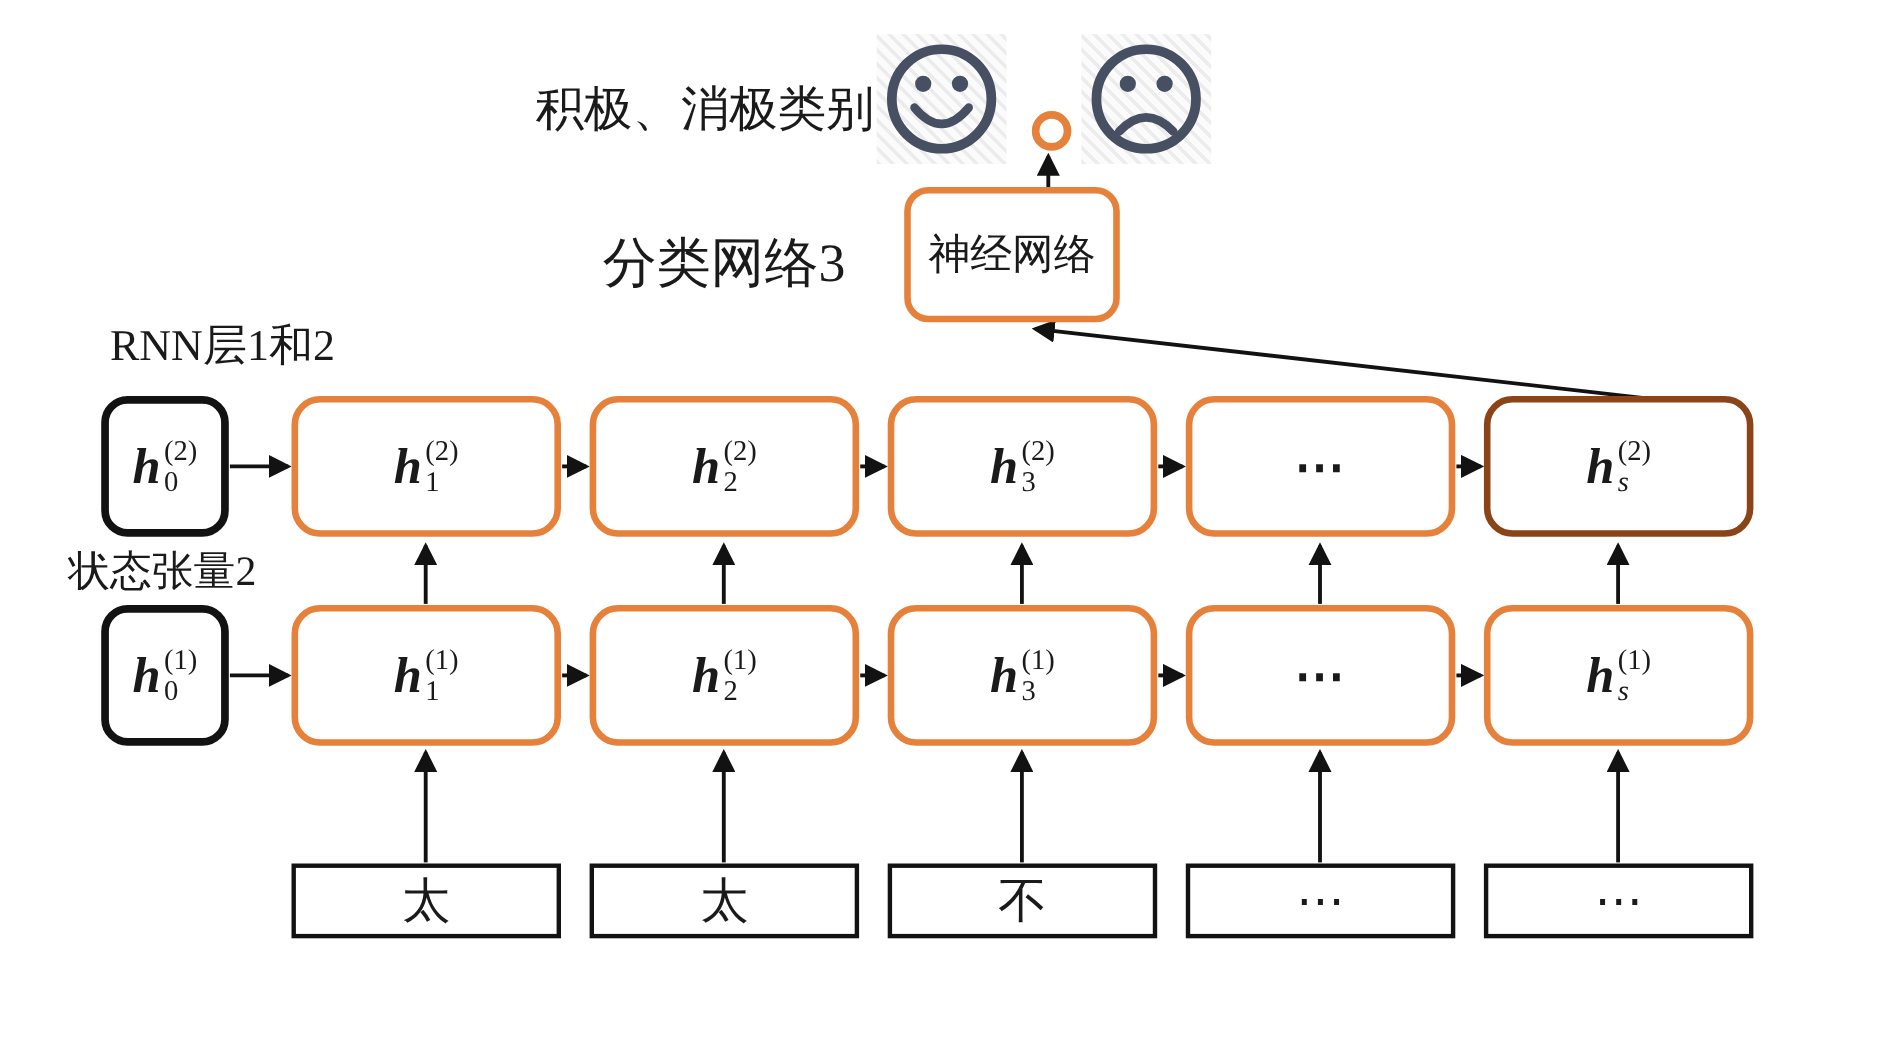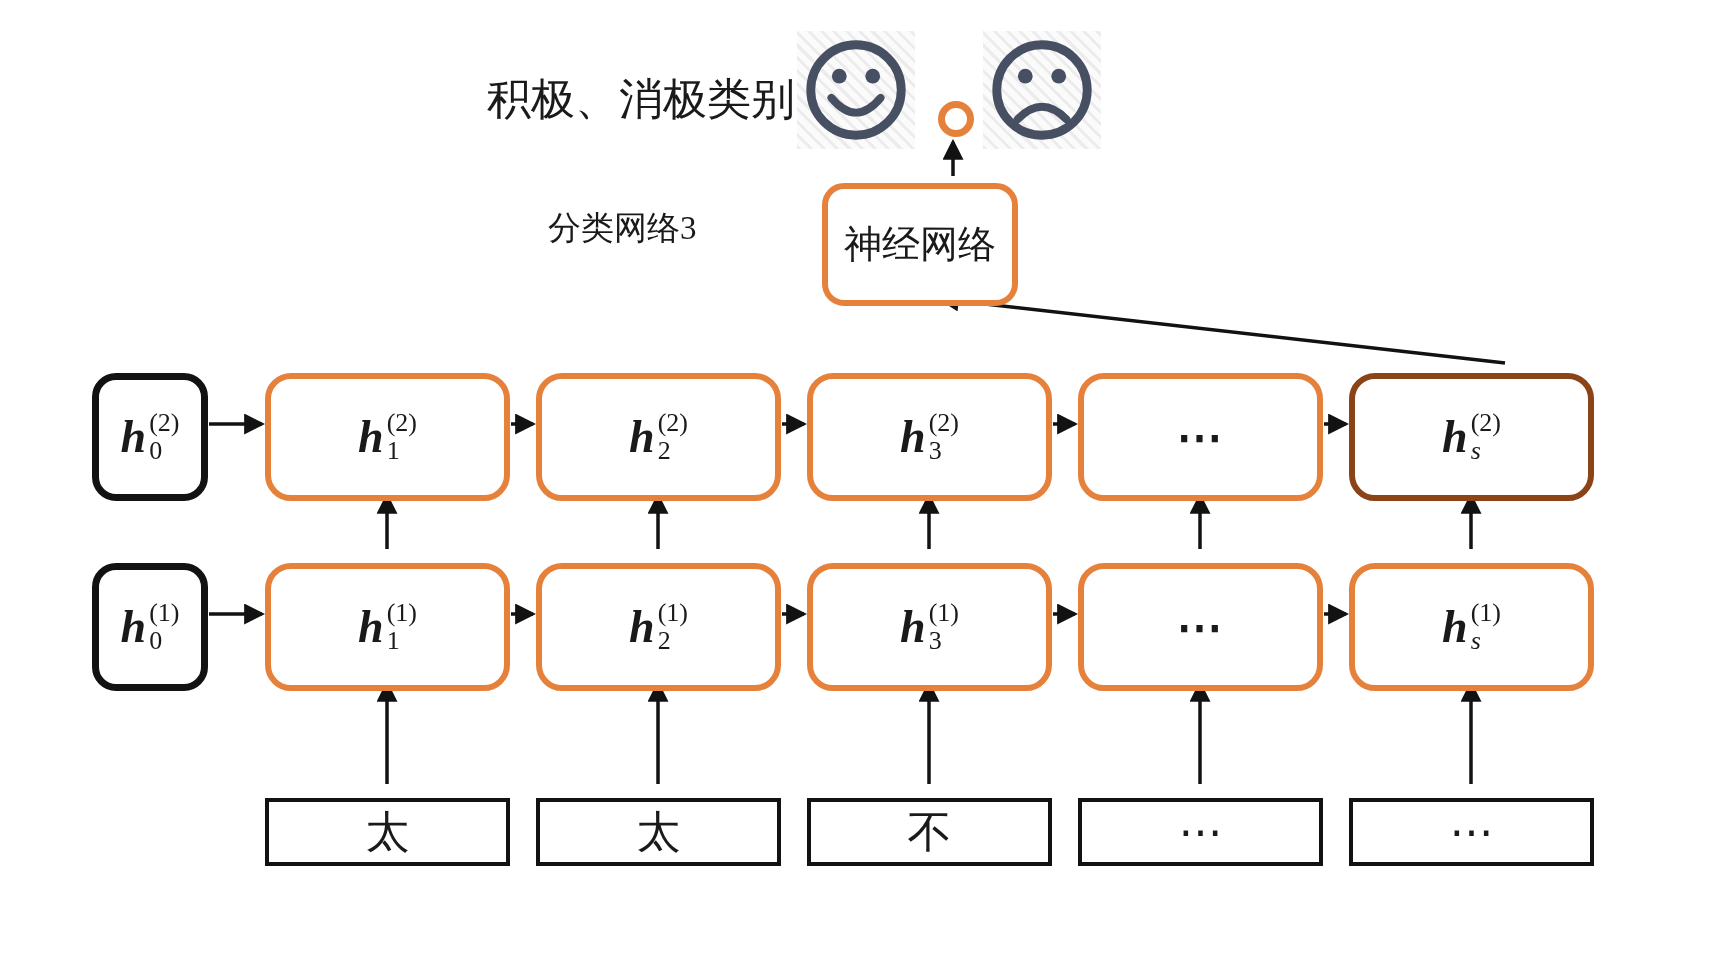"分类网络3" .cls-lbl { font-size: 33px -> 49px }
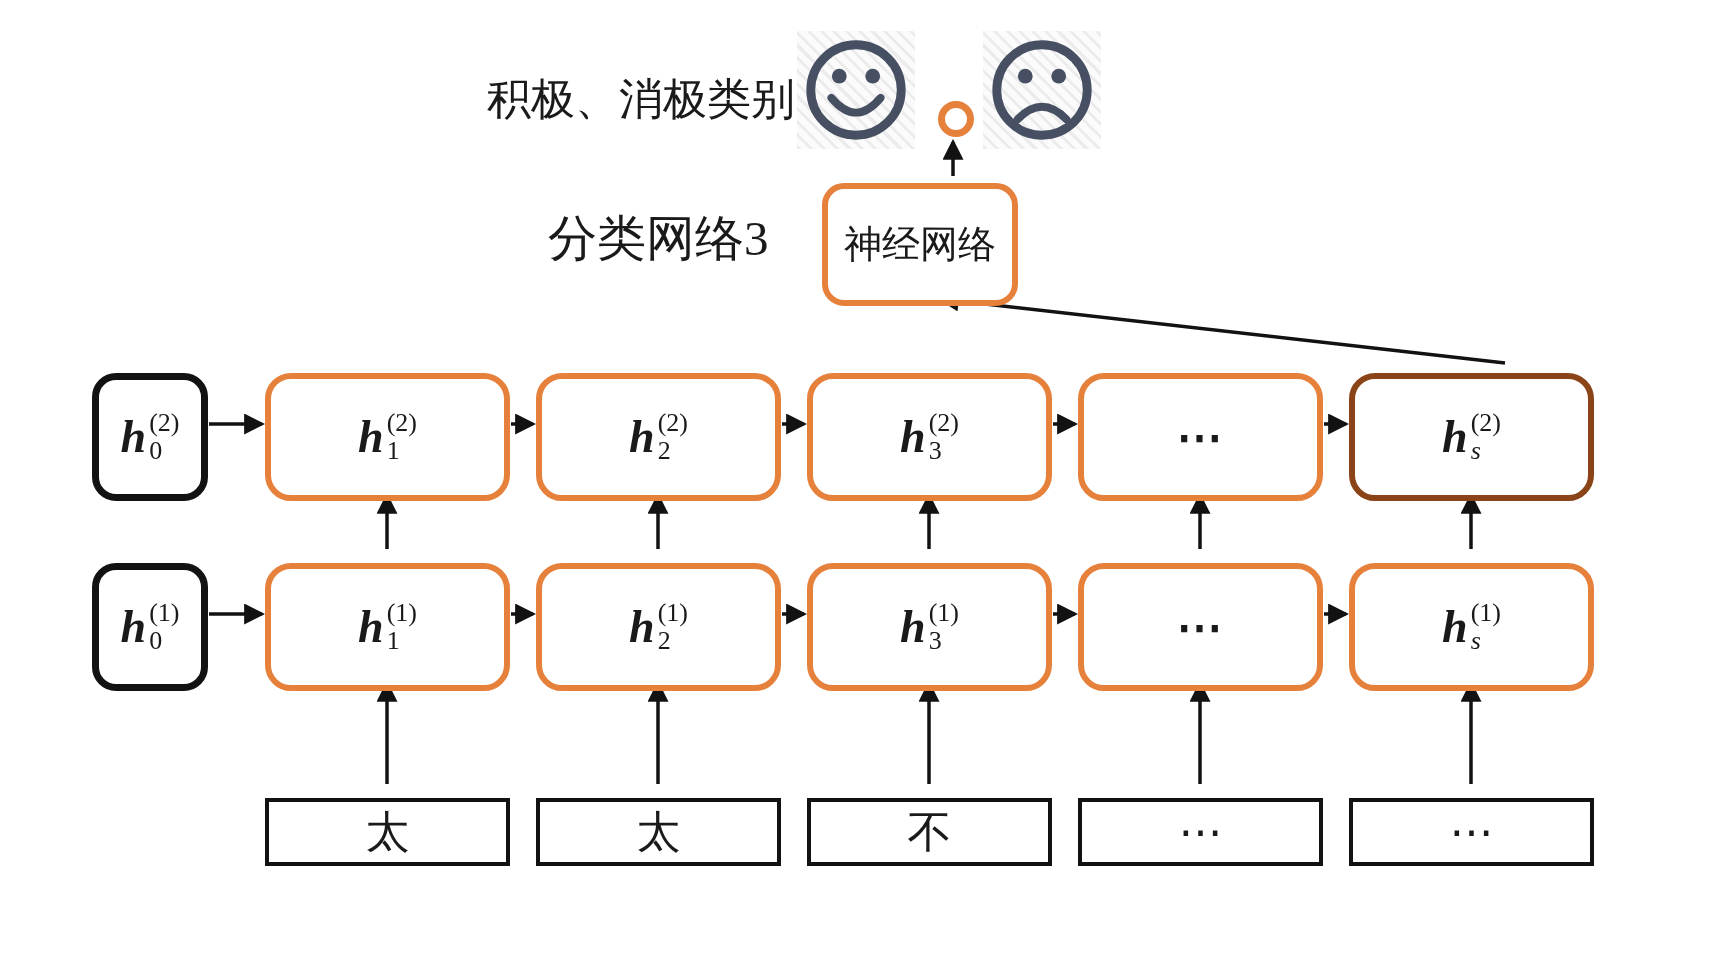"神经网络" .box { margin-top: 13px -> none }
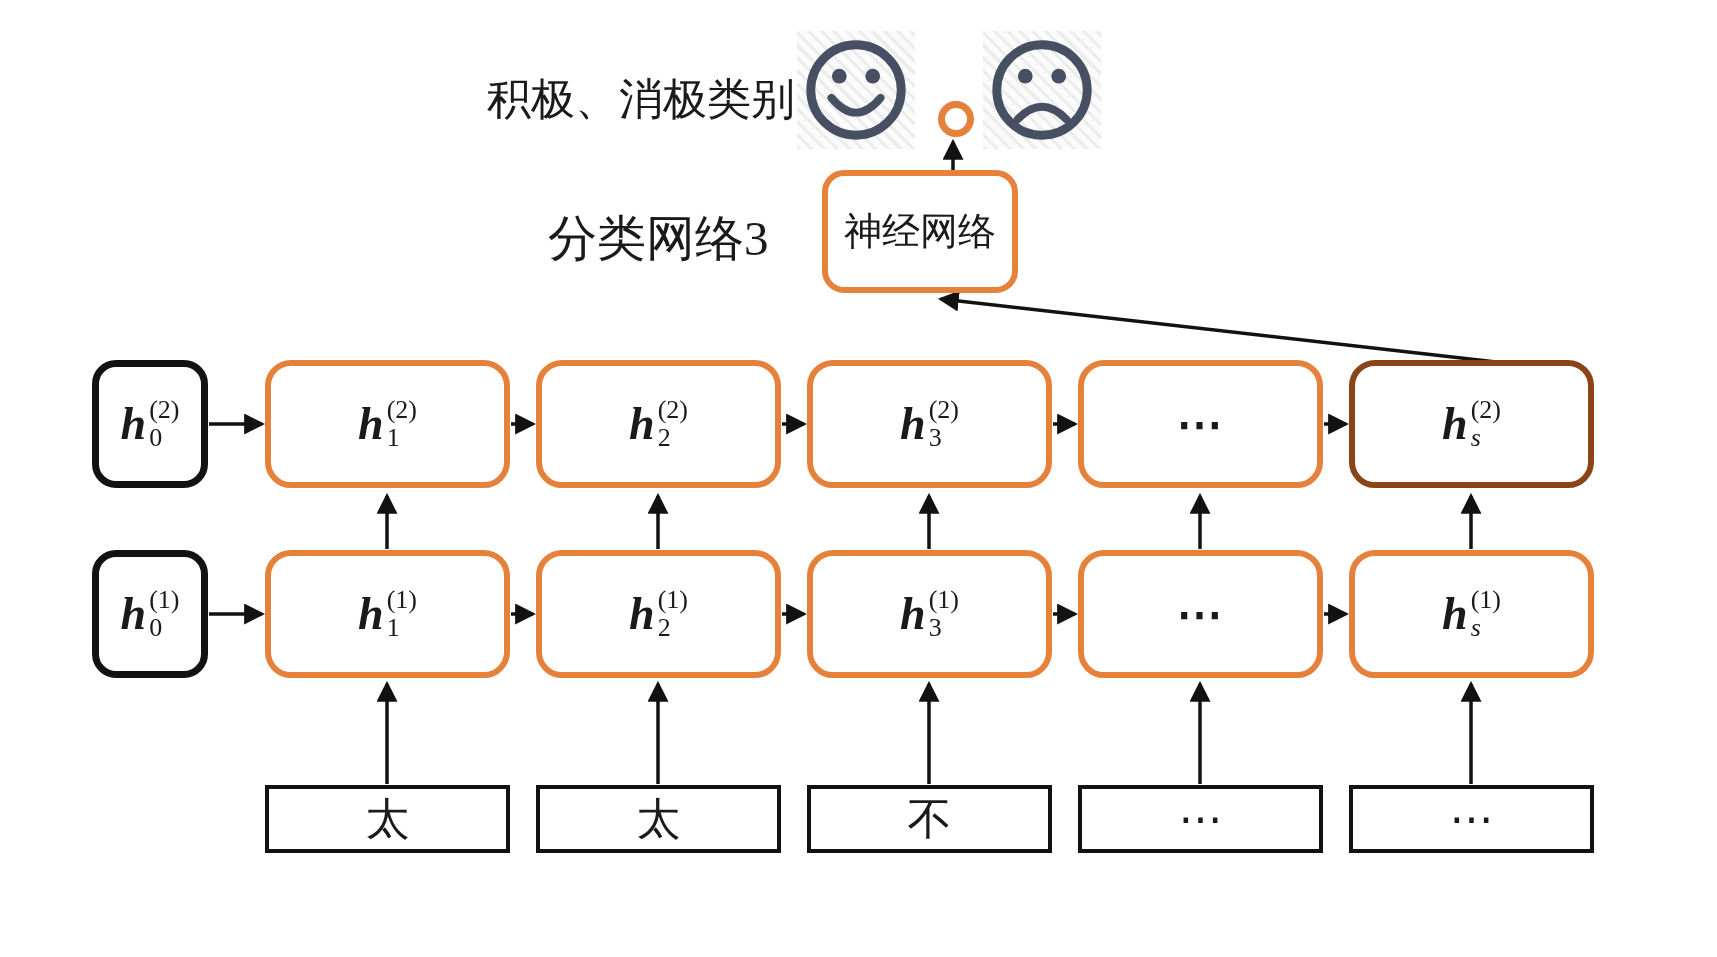"RNN层1和2" div.lbl { html: none -> <div>RNN层1和2</div> }
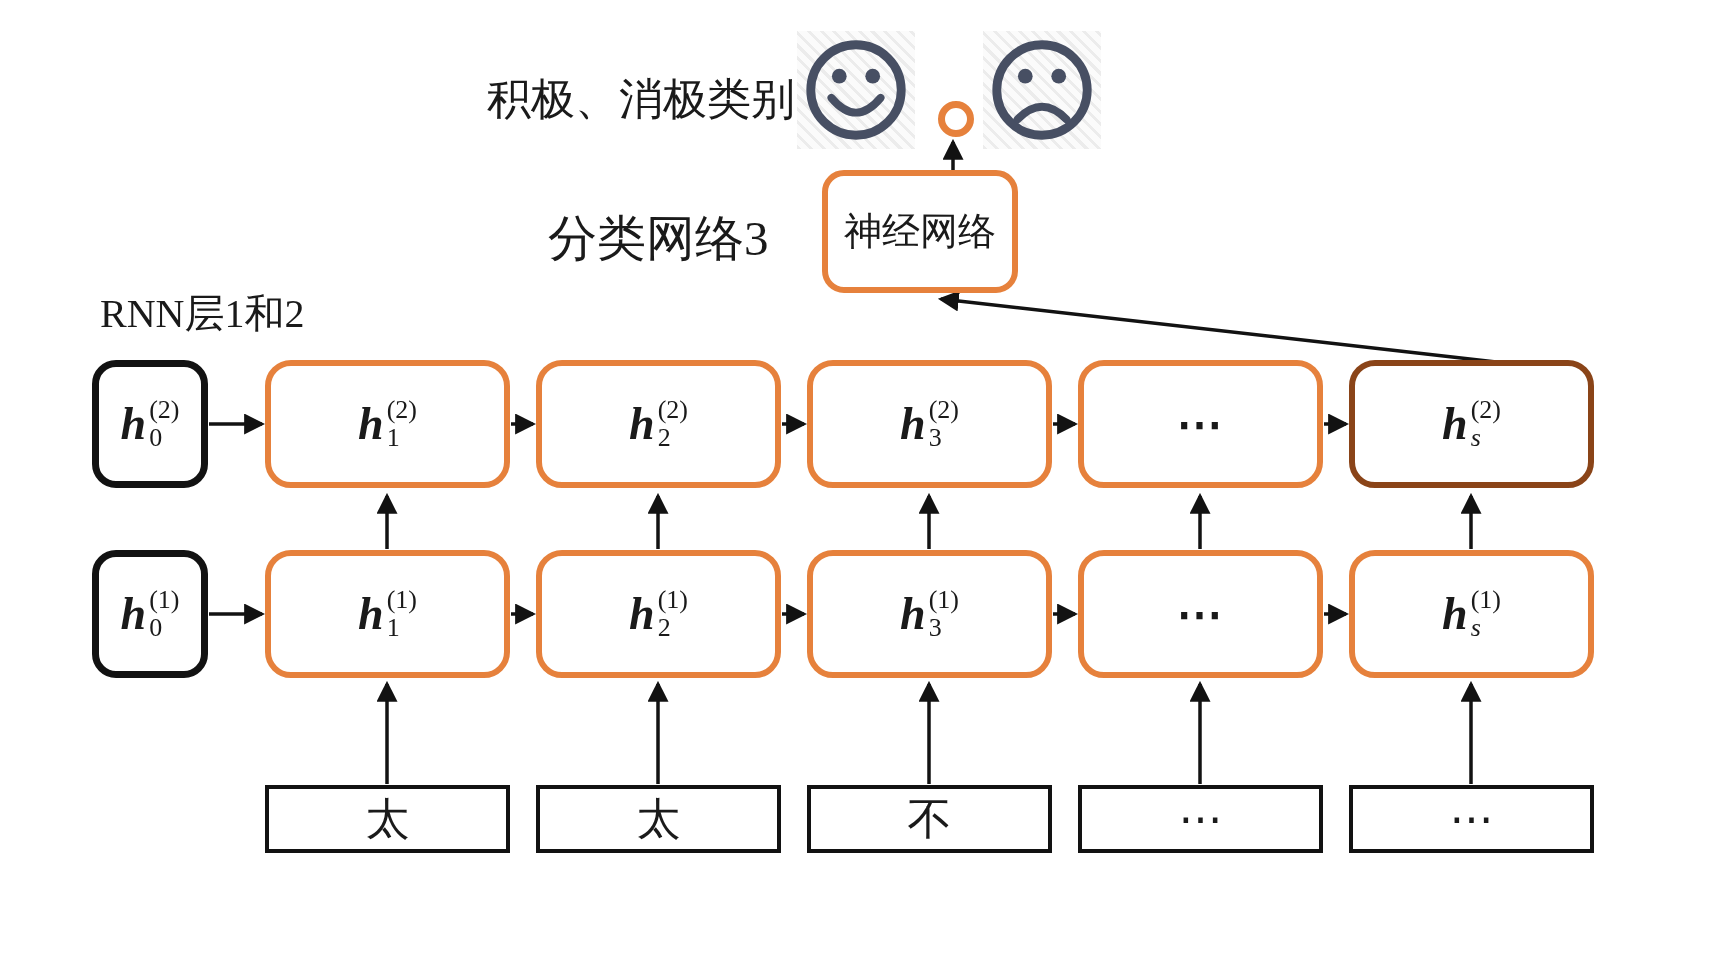"状态张量2" div.lbl { html: none -> <div>状态张量2</div> }
